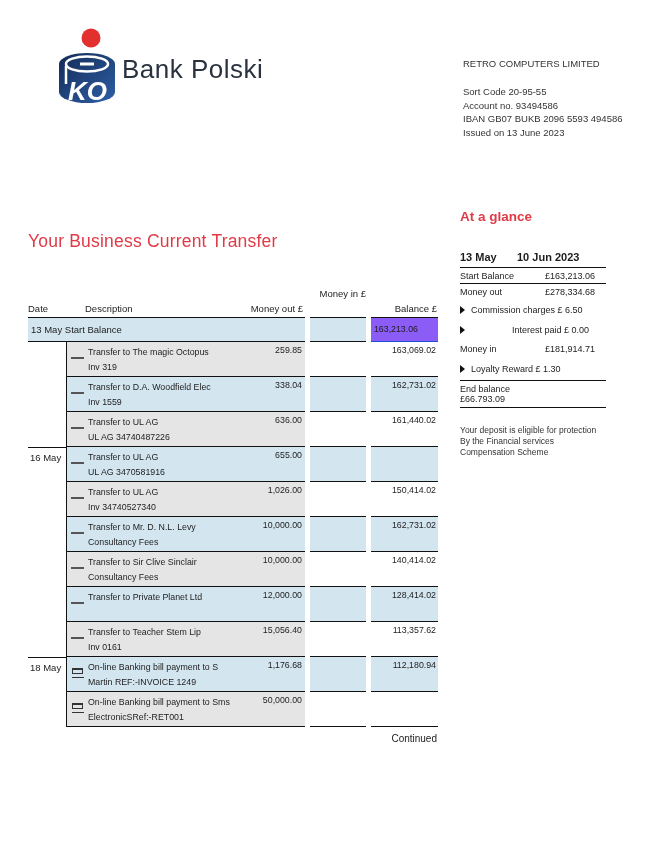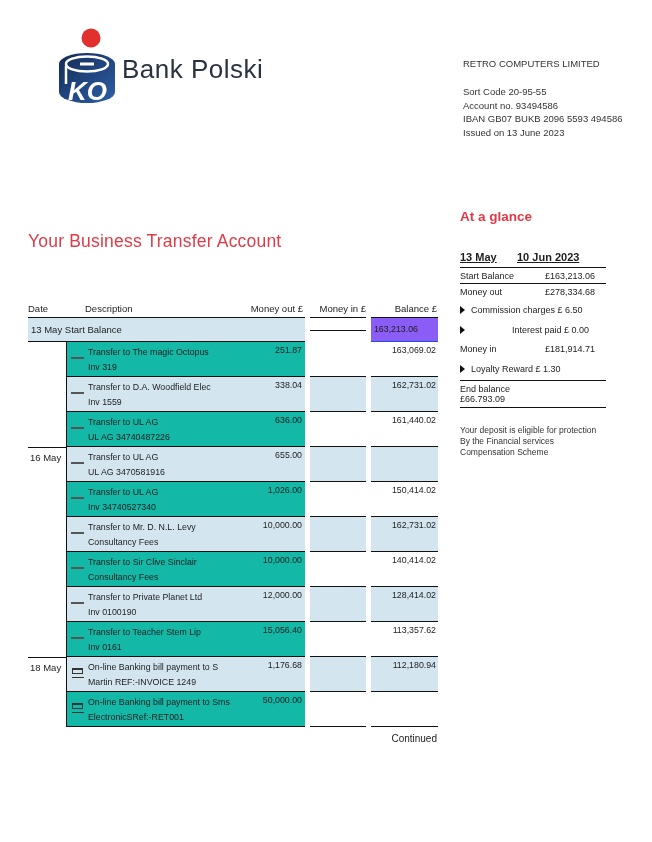"Your Business Transfer Account" h1.title { text: Transfer Account -> Current Transfer }
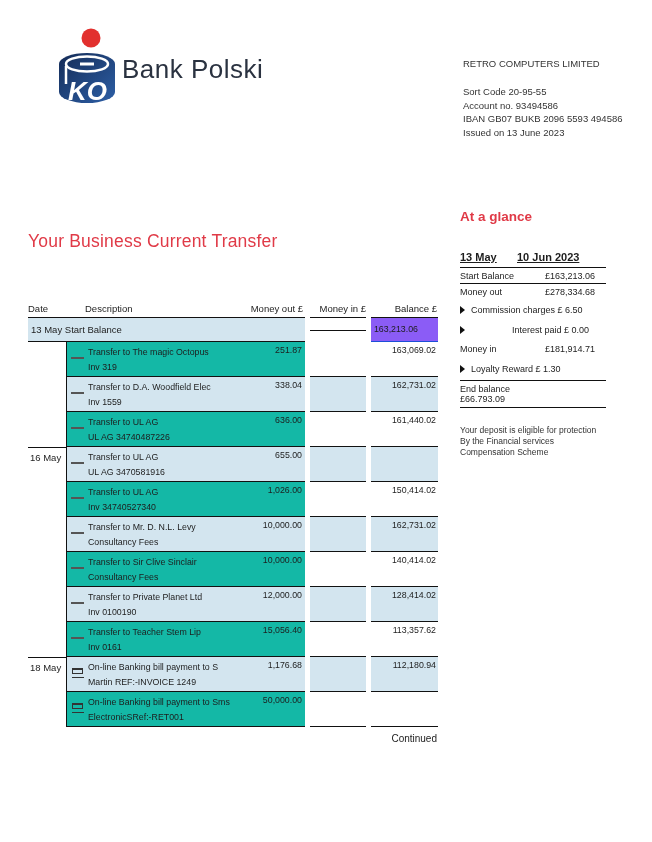"13 May" .g-period { text-decoration: underline -> none }
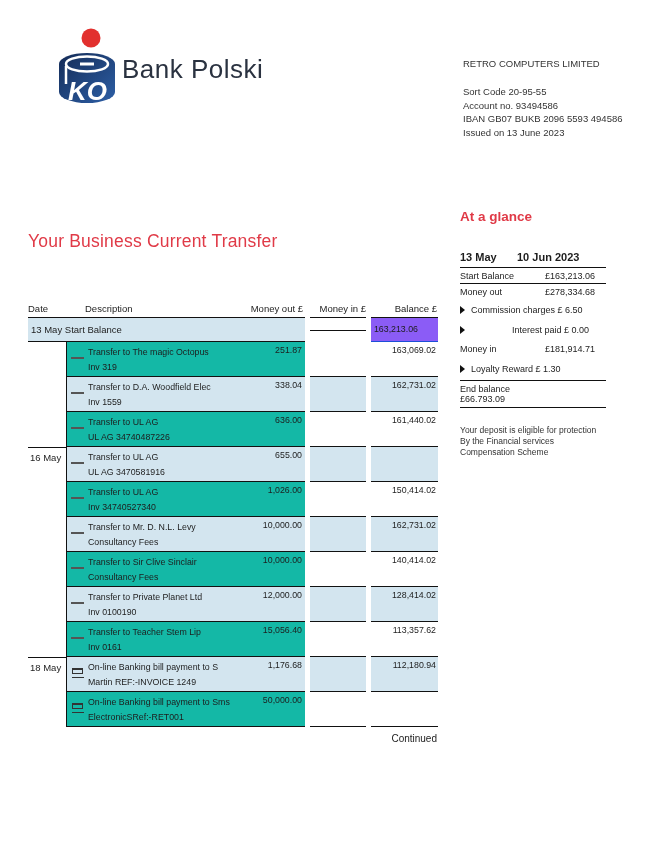"Money in £" .h-in { padding-bottom: 3px -> 18px }
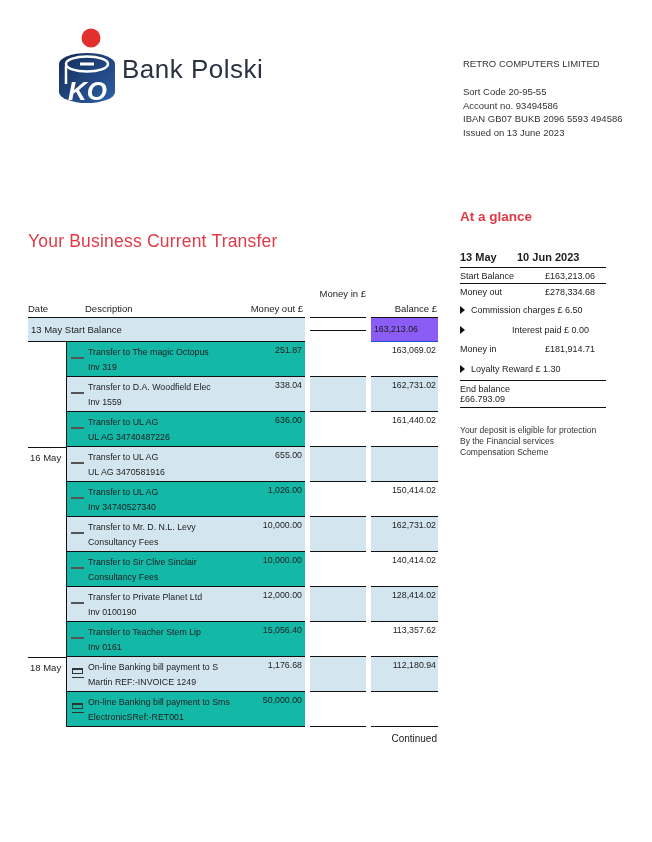"13 May Start Balance" .start-row { align-items: center -> none }
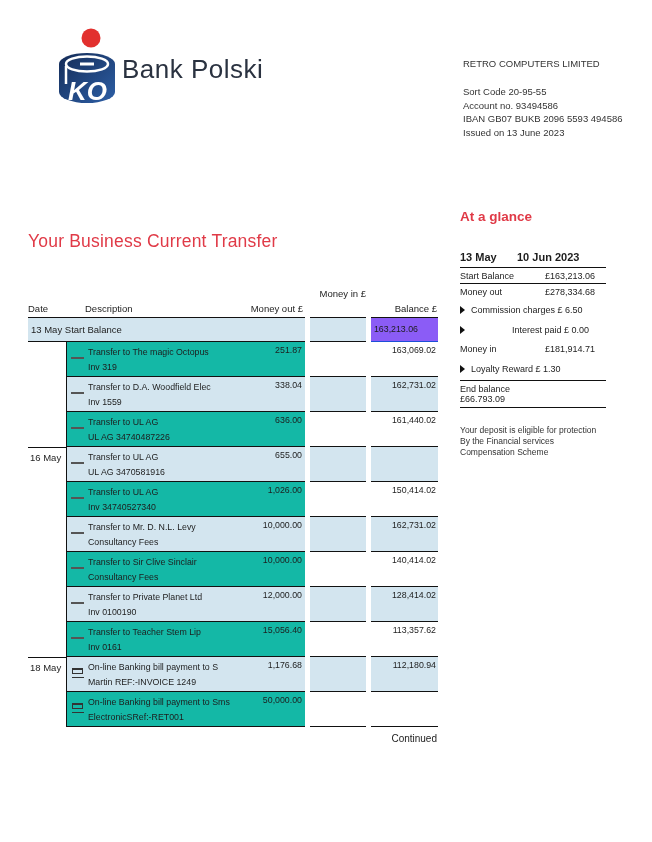"Transfer to The magic Octopus" .t-main { background: #14b8a6 -> #e5e5e5 }
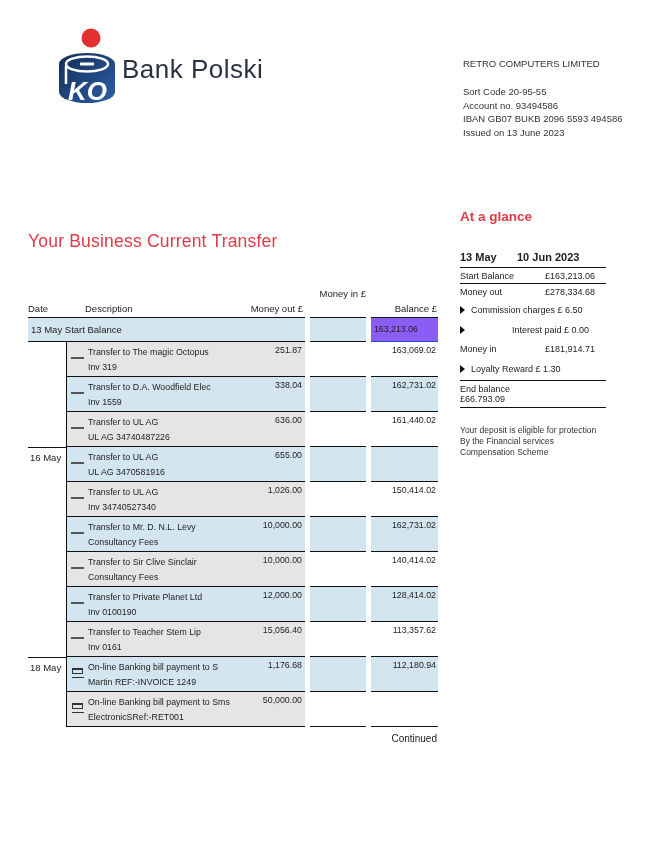"251.87" div.t-out { text: 251.87 -> 259.85 }
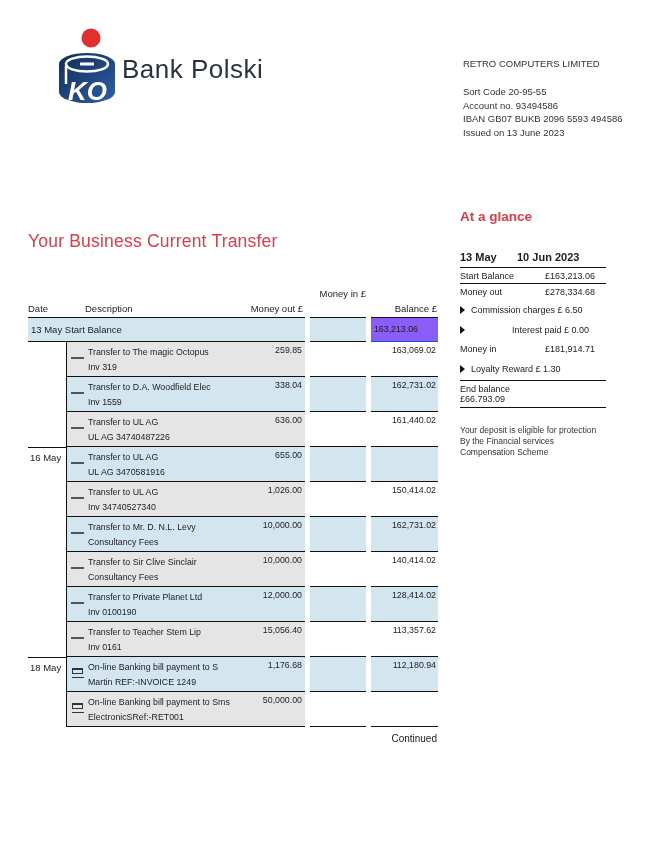"Inv 0100190" div { html: <div>Inv 0100190</div> -> none }
